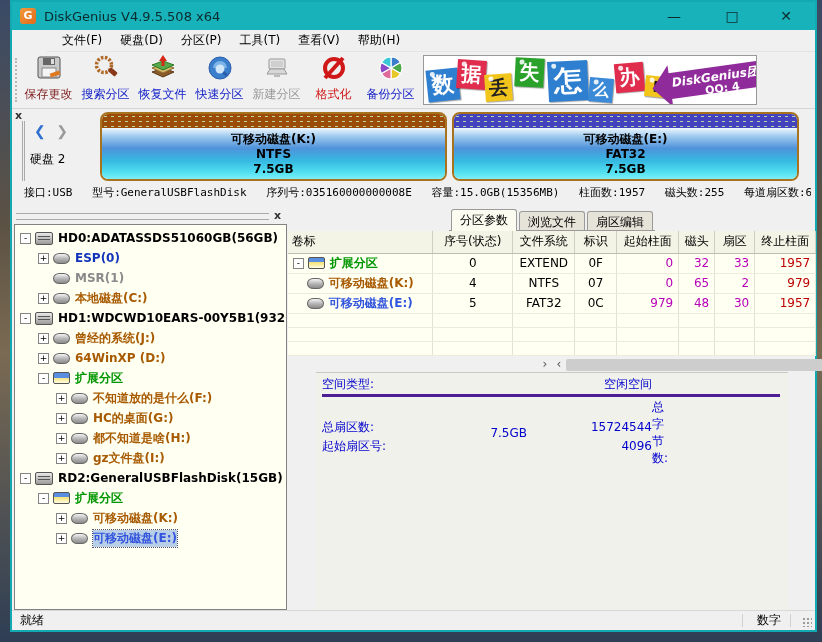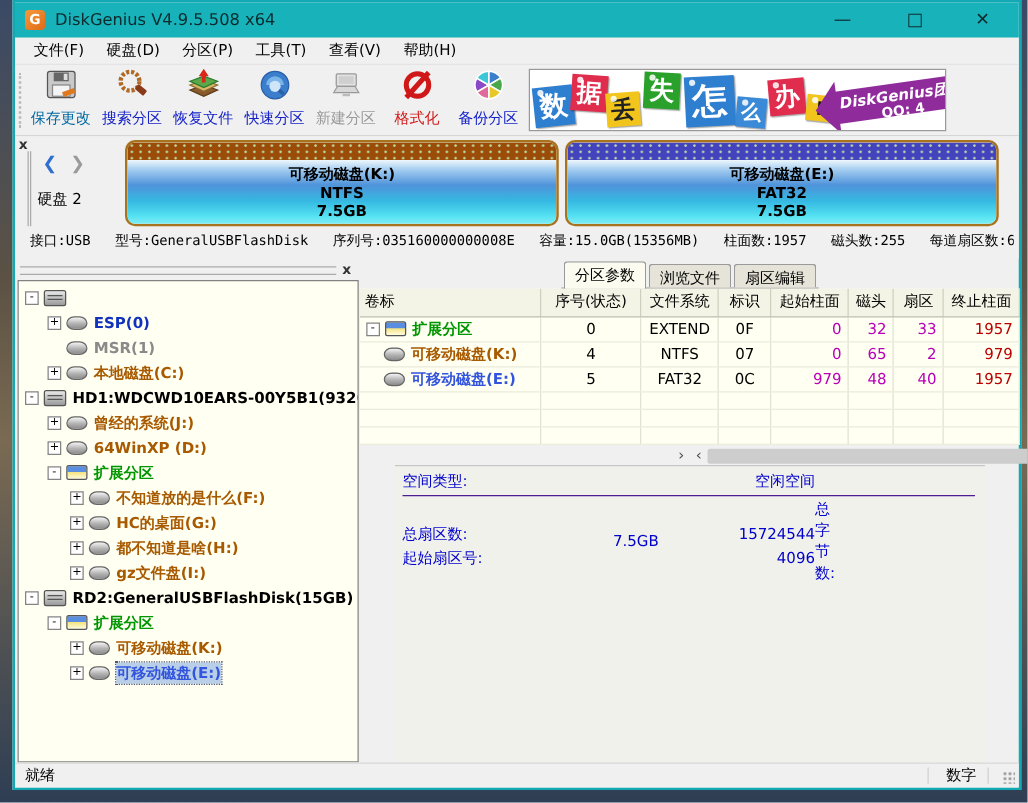"文件(F)" .menubar { margin-left: none -> 35px }
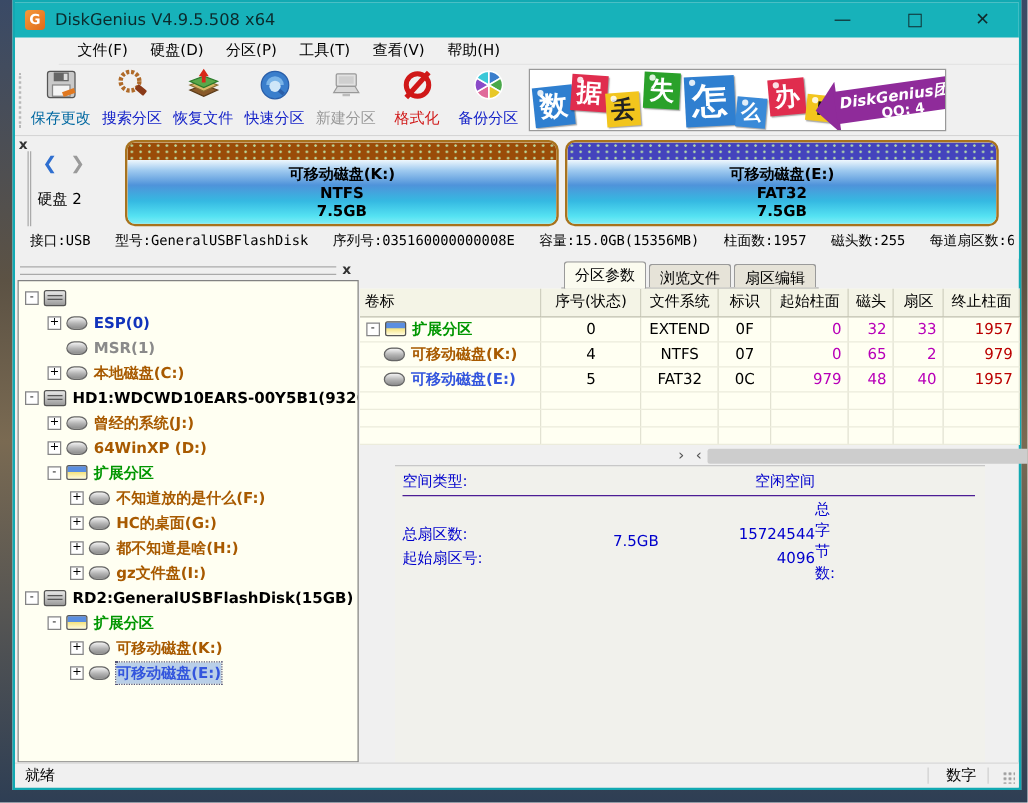"保存更改" .lab-black { color: #0369a1 -> #7f1d1d }
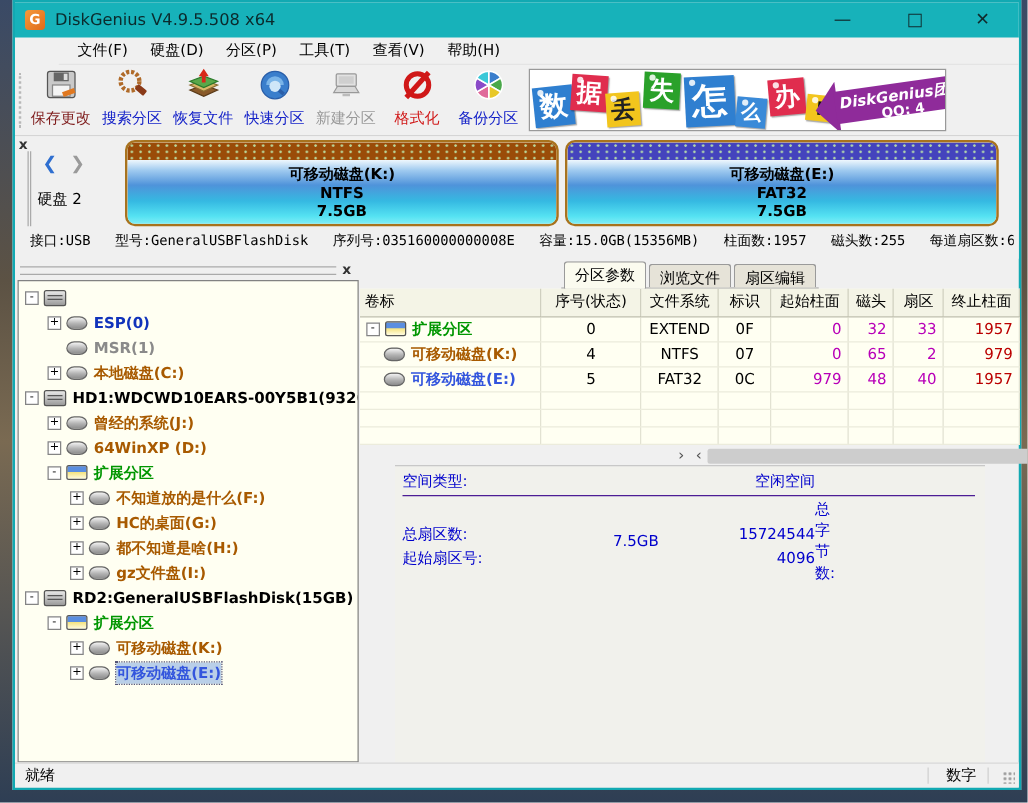"HD0:ADATASSDS51060GB(56GB)" span.tl { html: none -> <span>HD0:ADATASSDS51060GB(56GB)</span> }
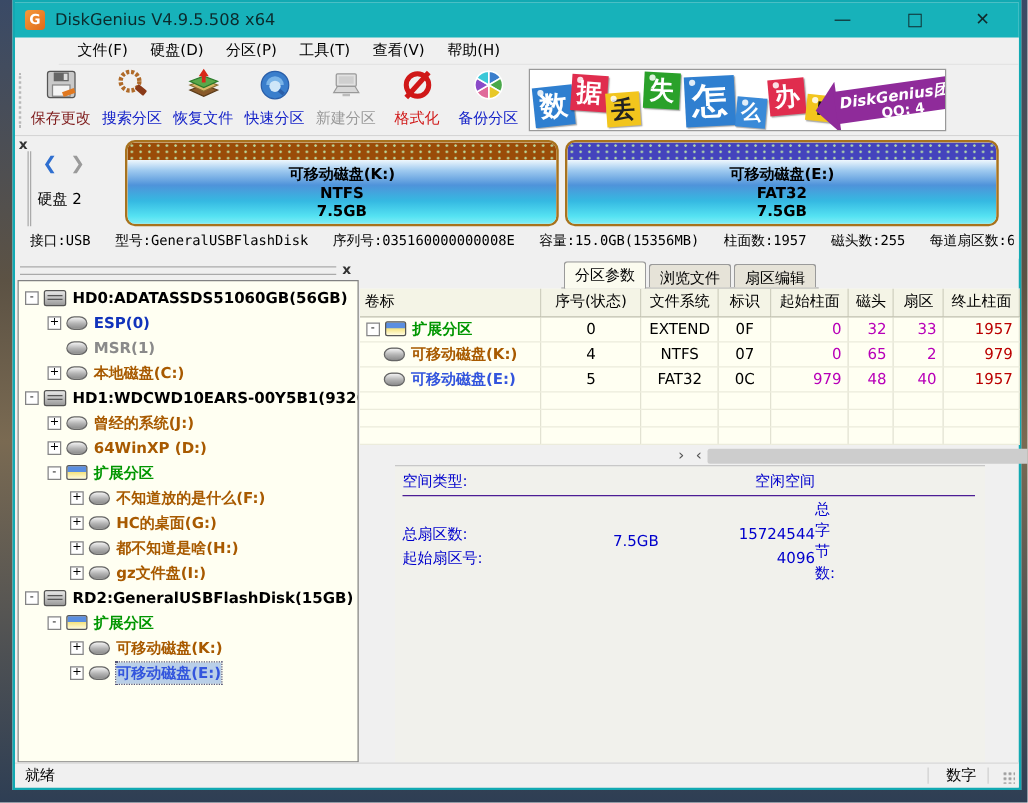"40" td.num-m { text: 40 -> 30 }
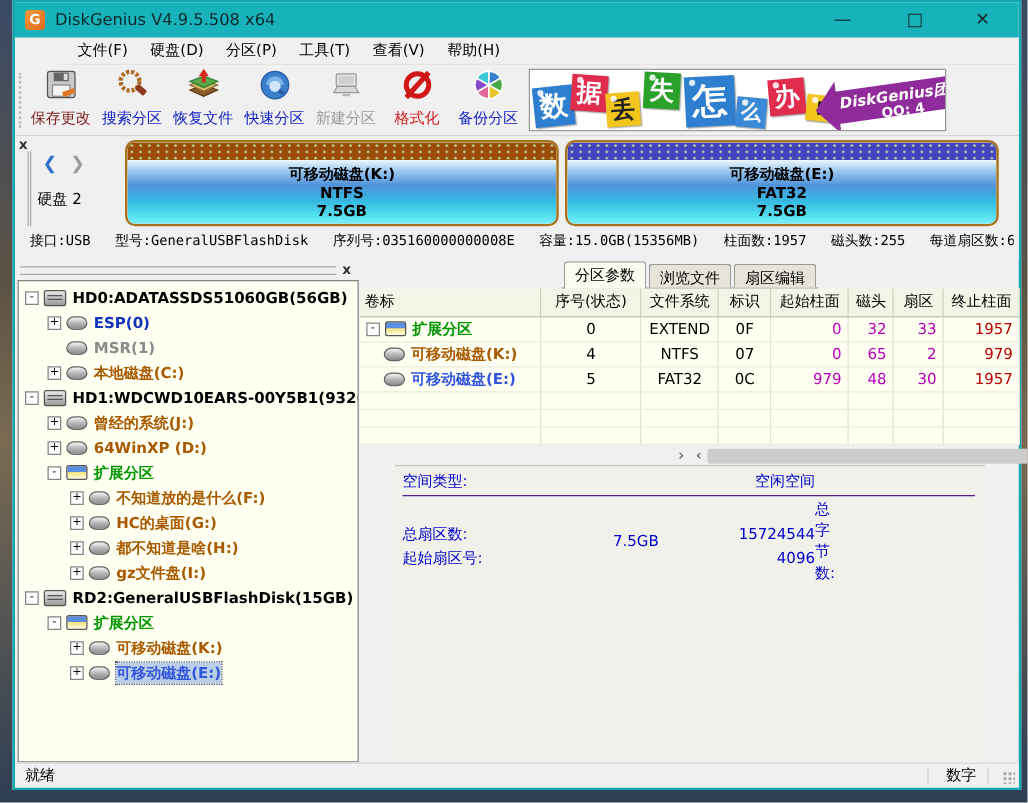"空间类型:" .drow-first { border-bottom: 1px solid #4c1d95 -> 3px solid #4c1d95 }
